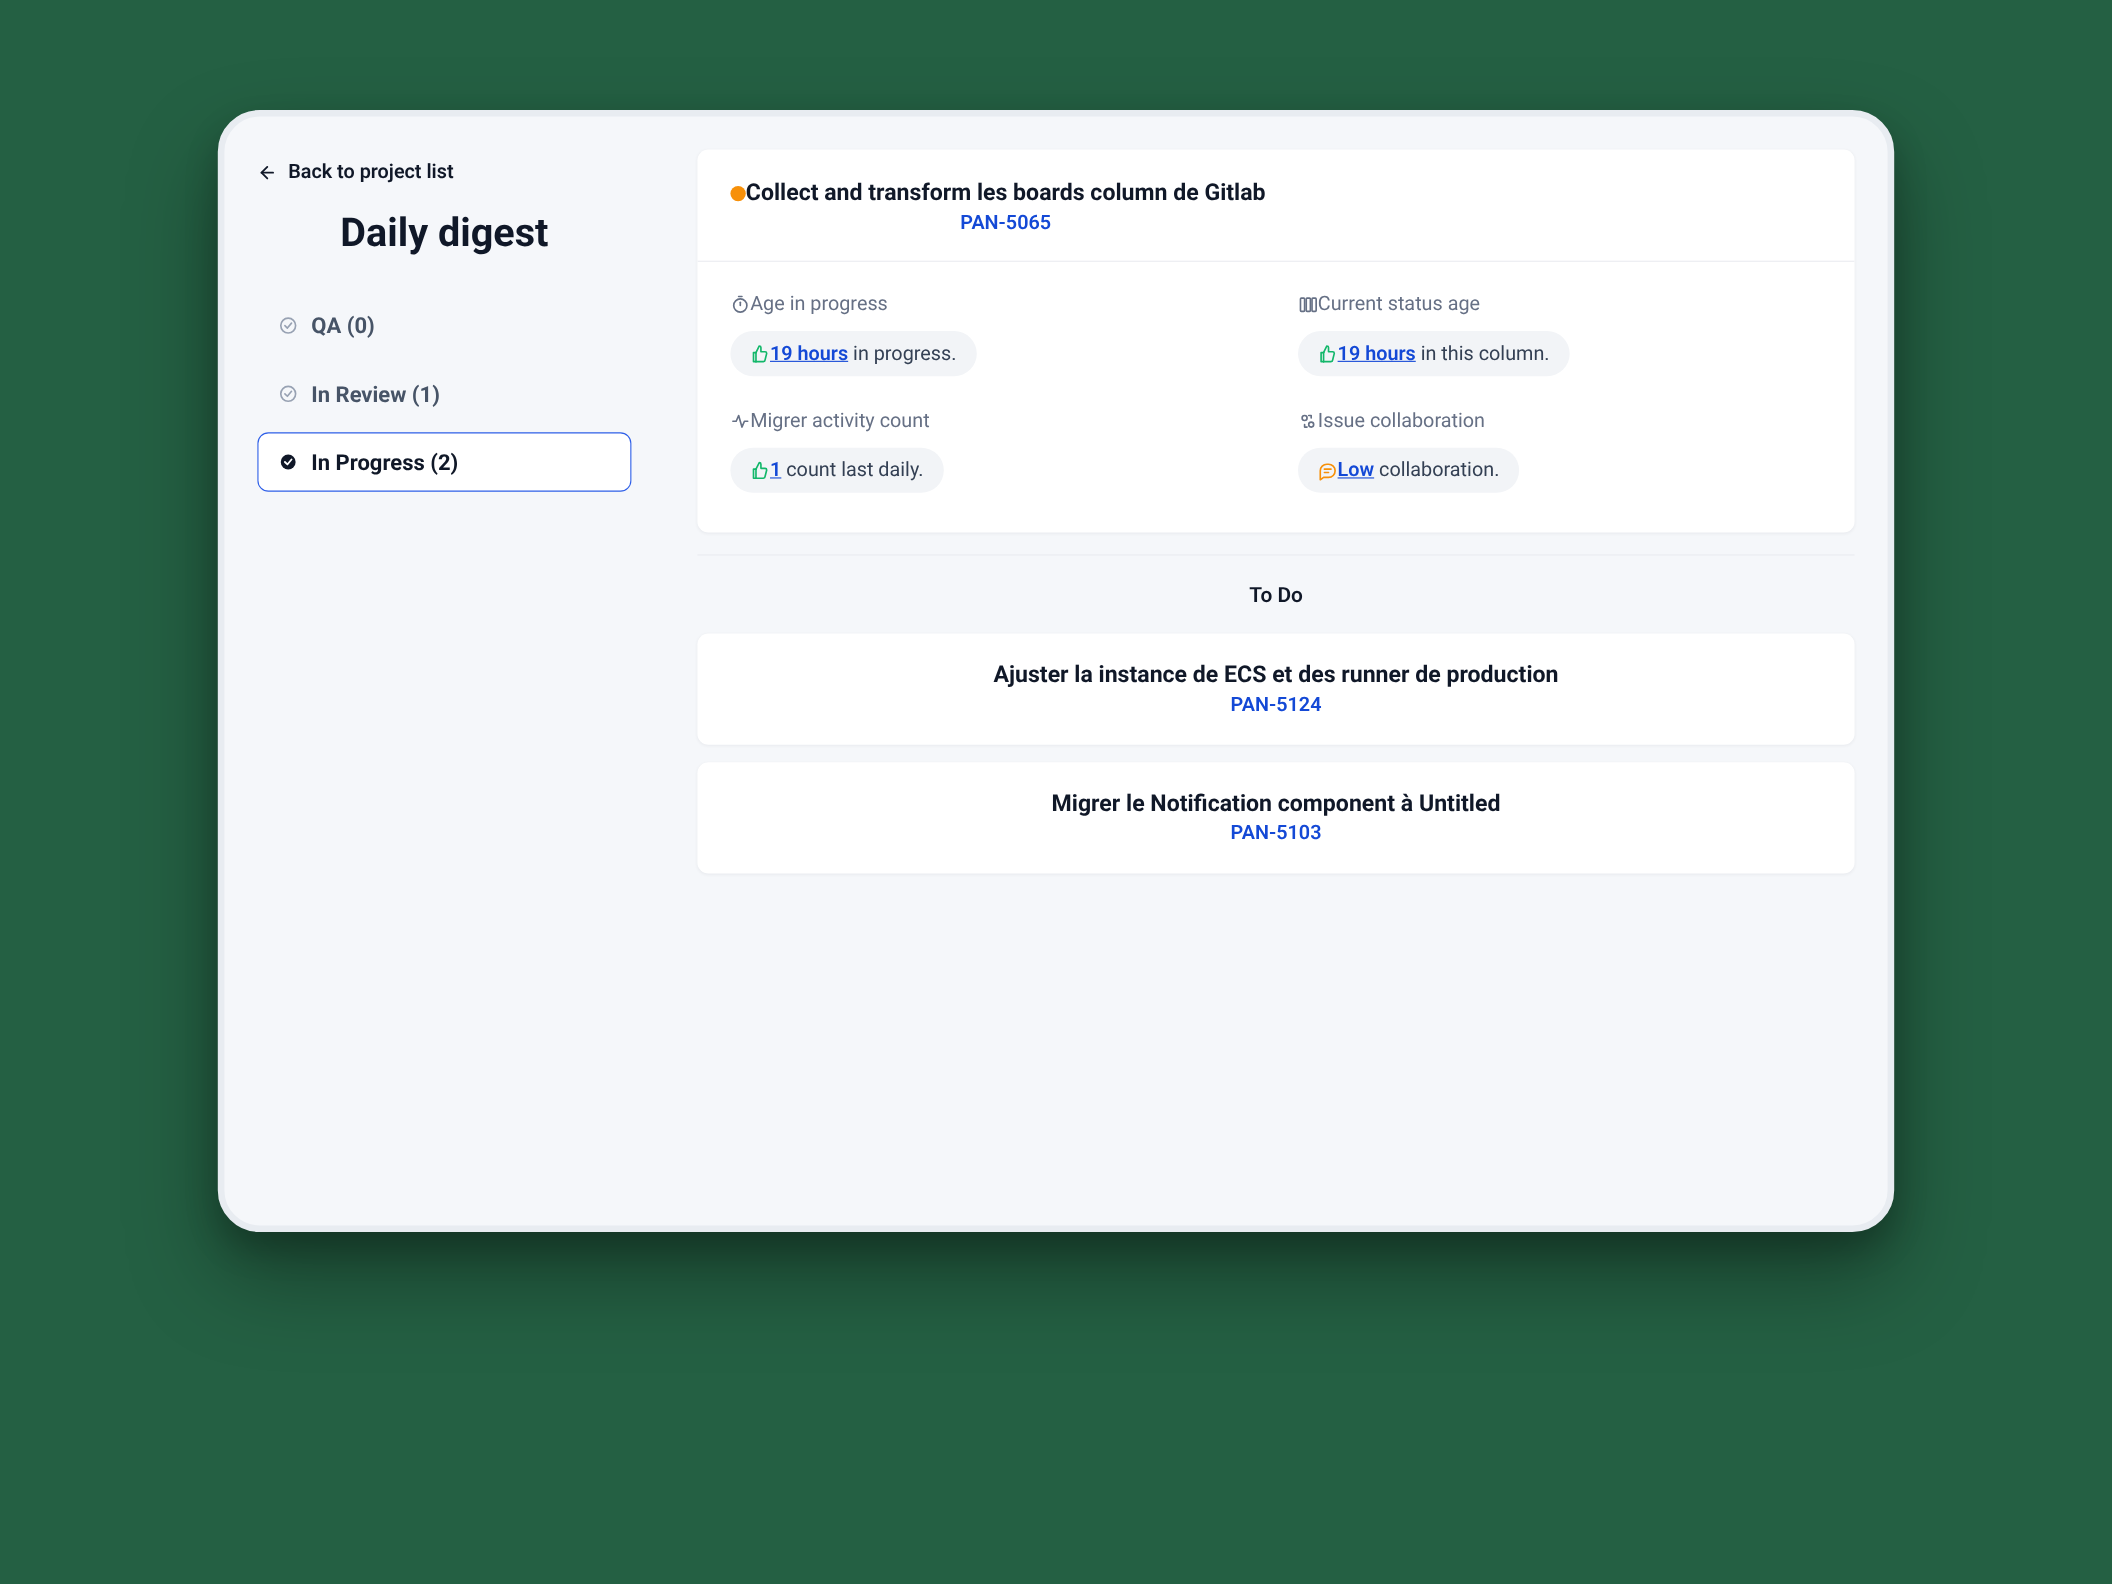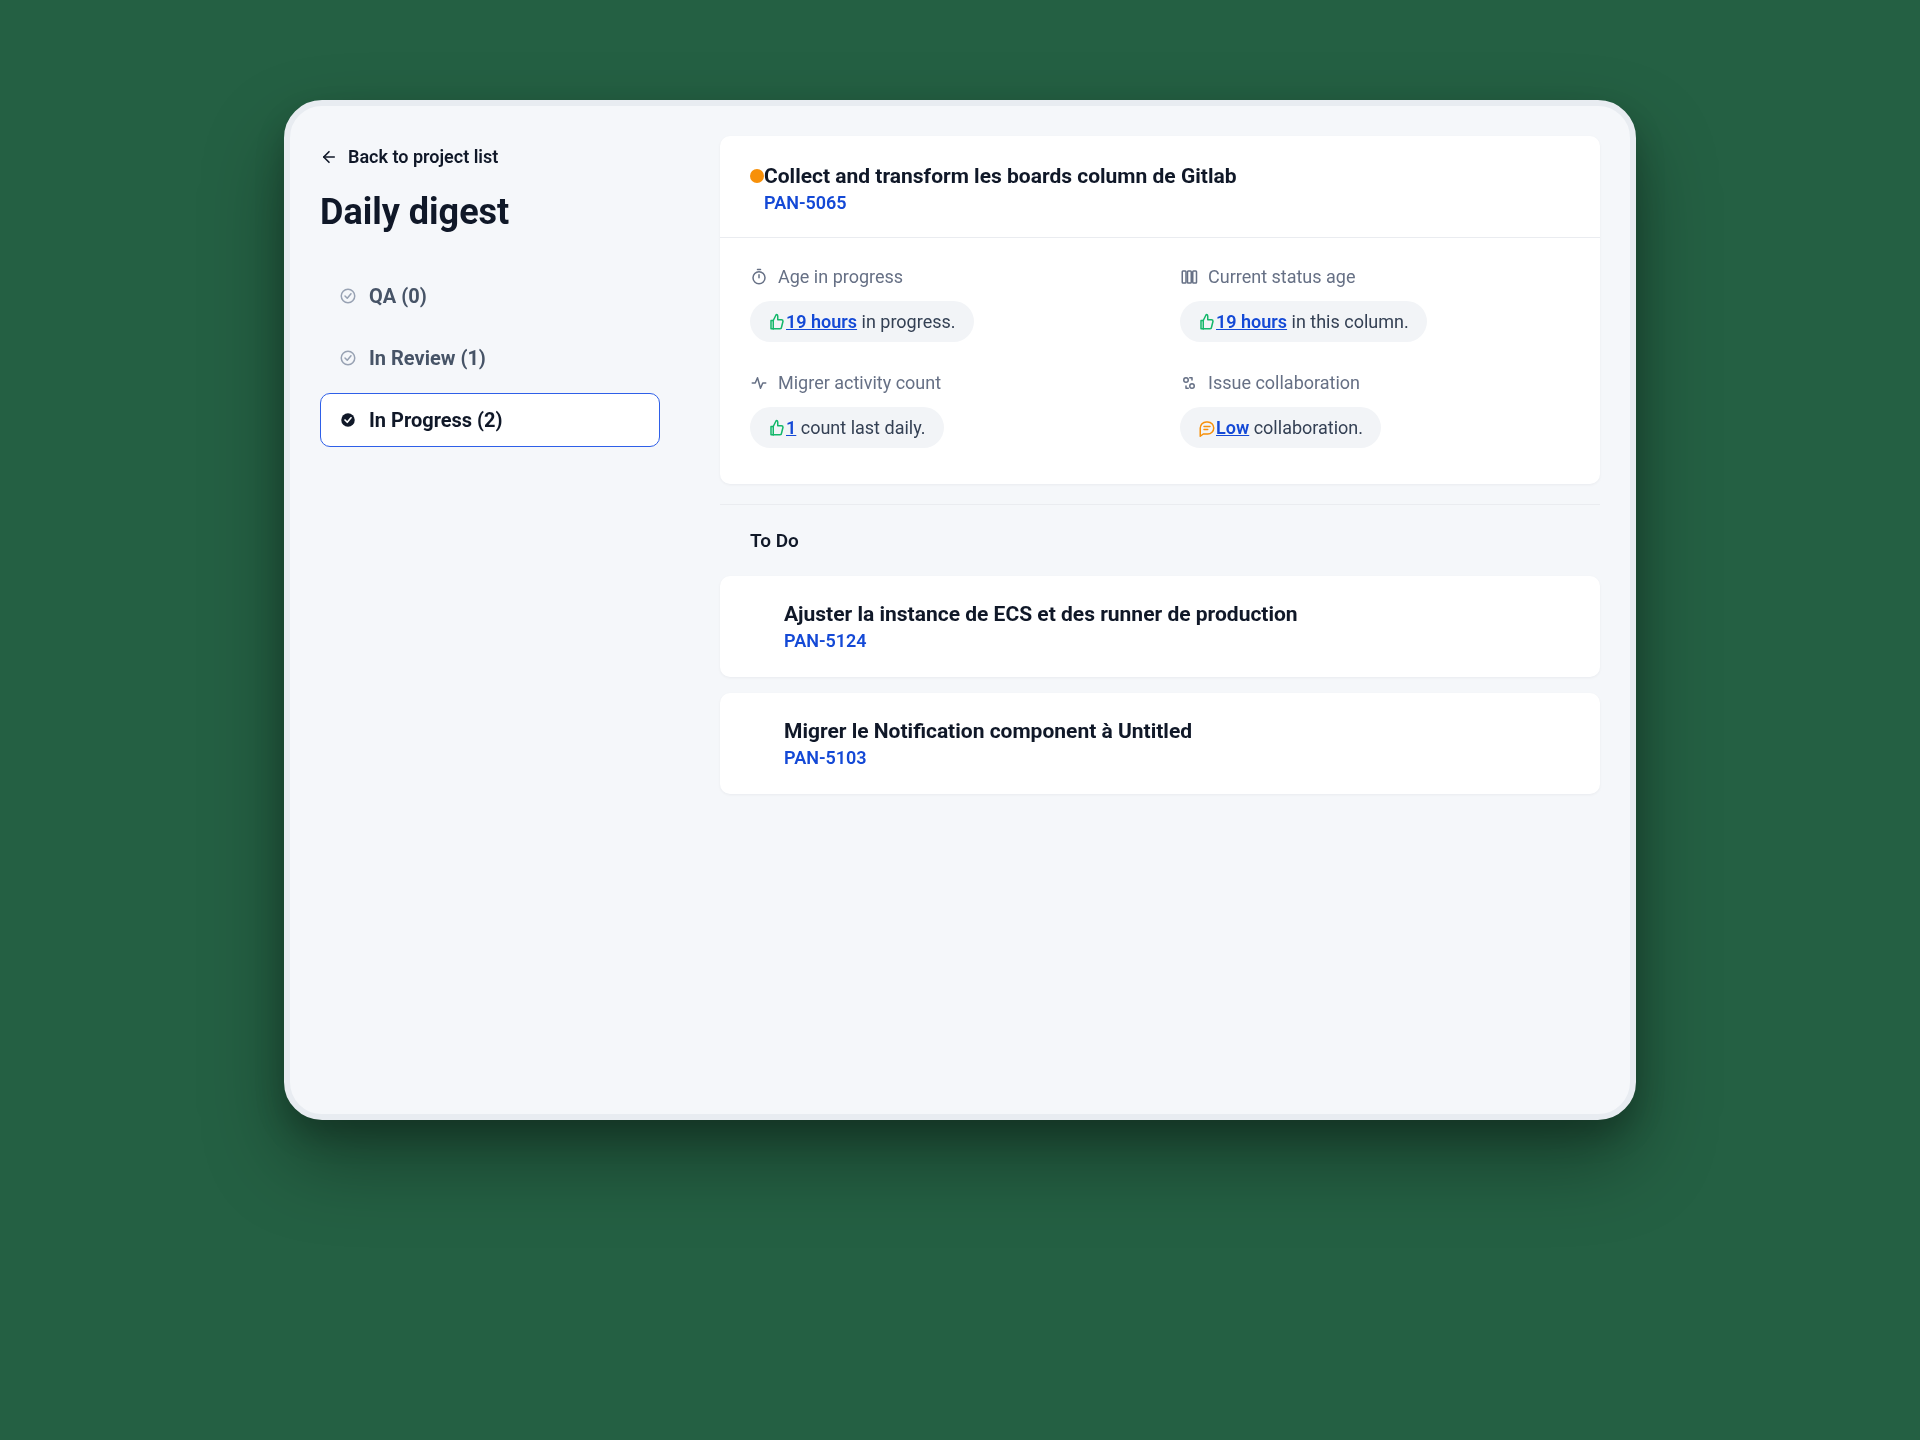"Back to project list" .device-frame { text-align: none -> center; width: 1352px -> 1524px }
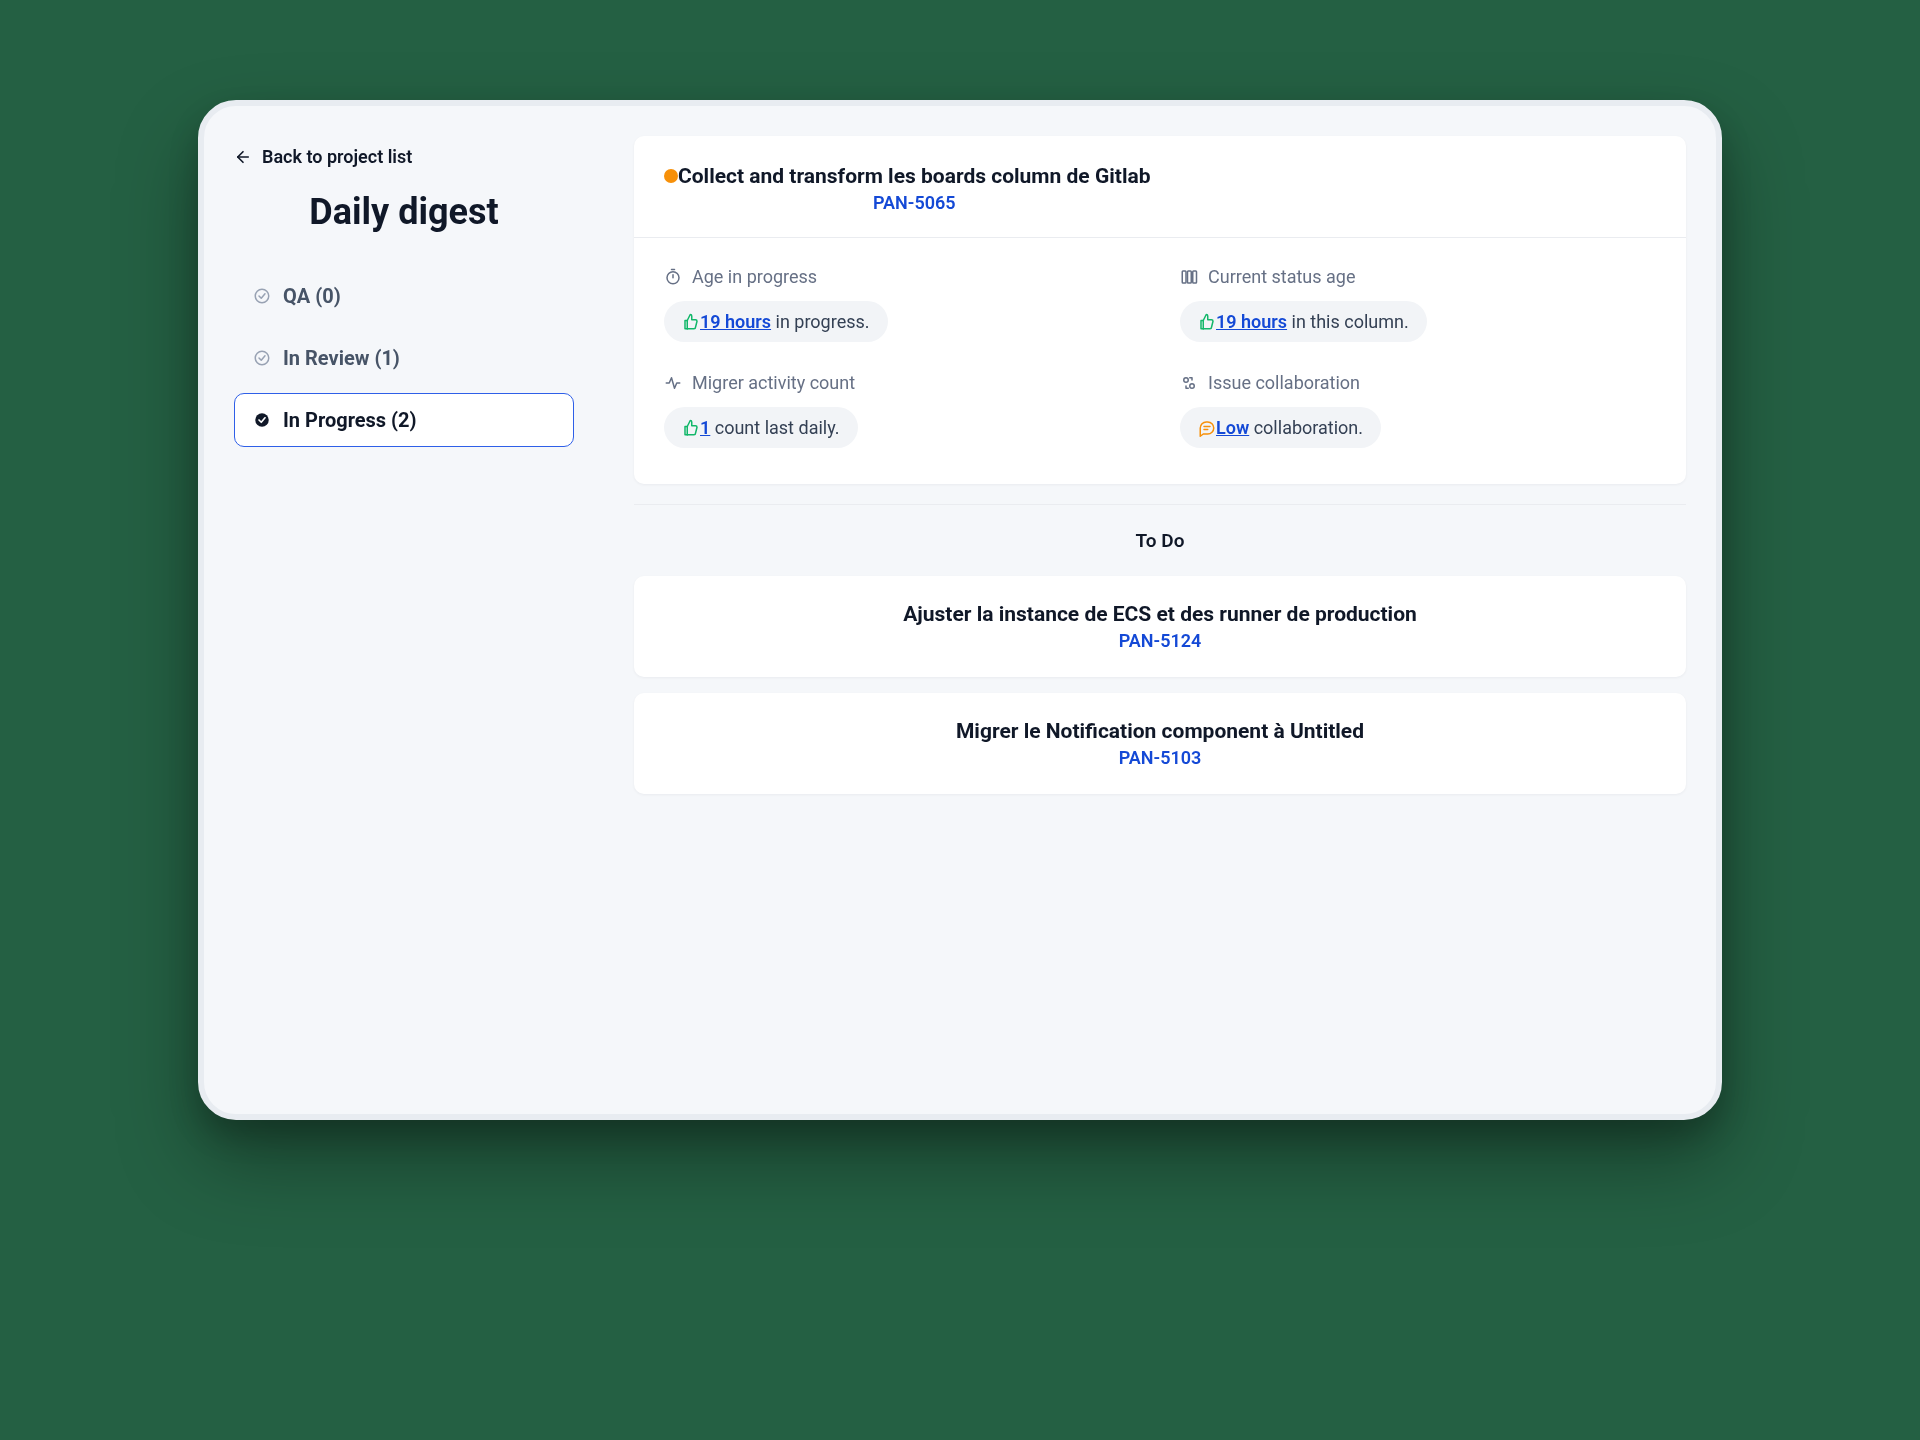"Age in progress" .metric-label { gap: 10px -> none }
